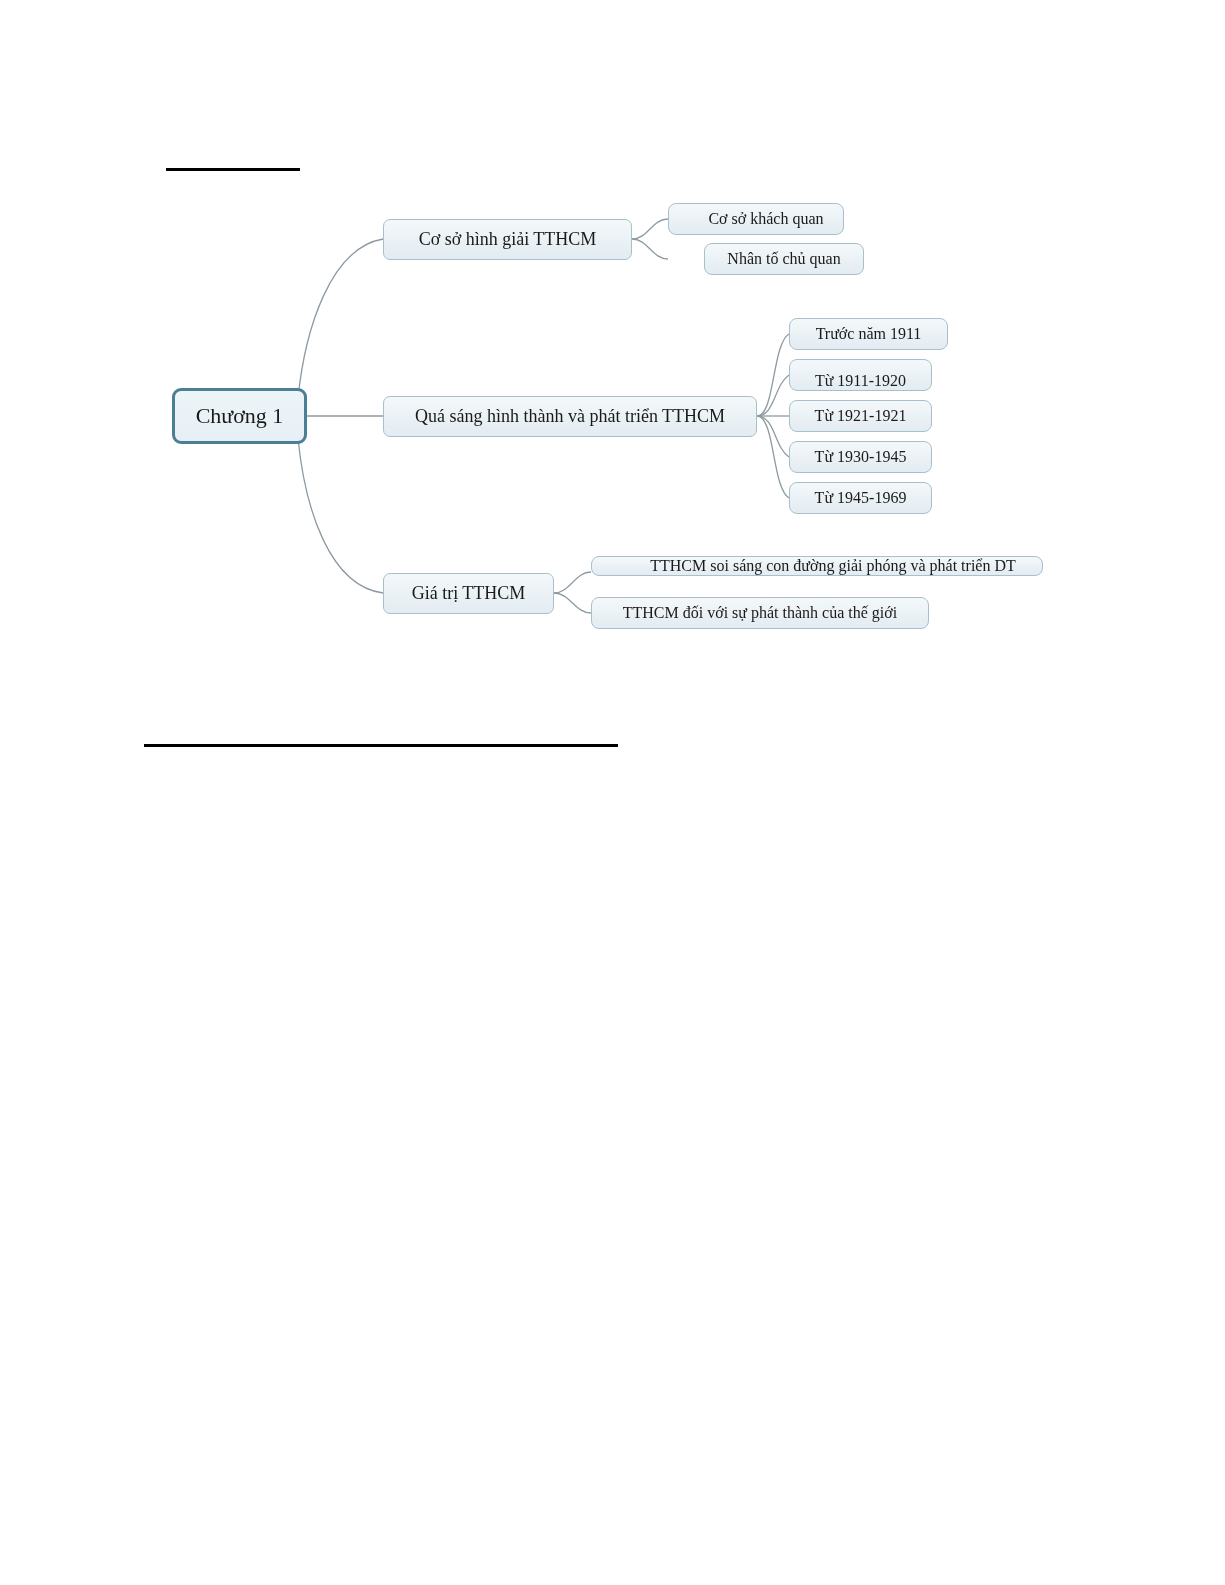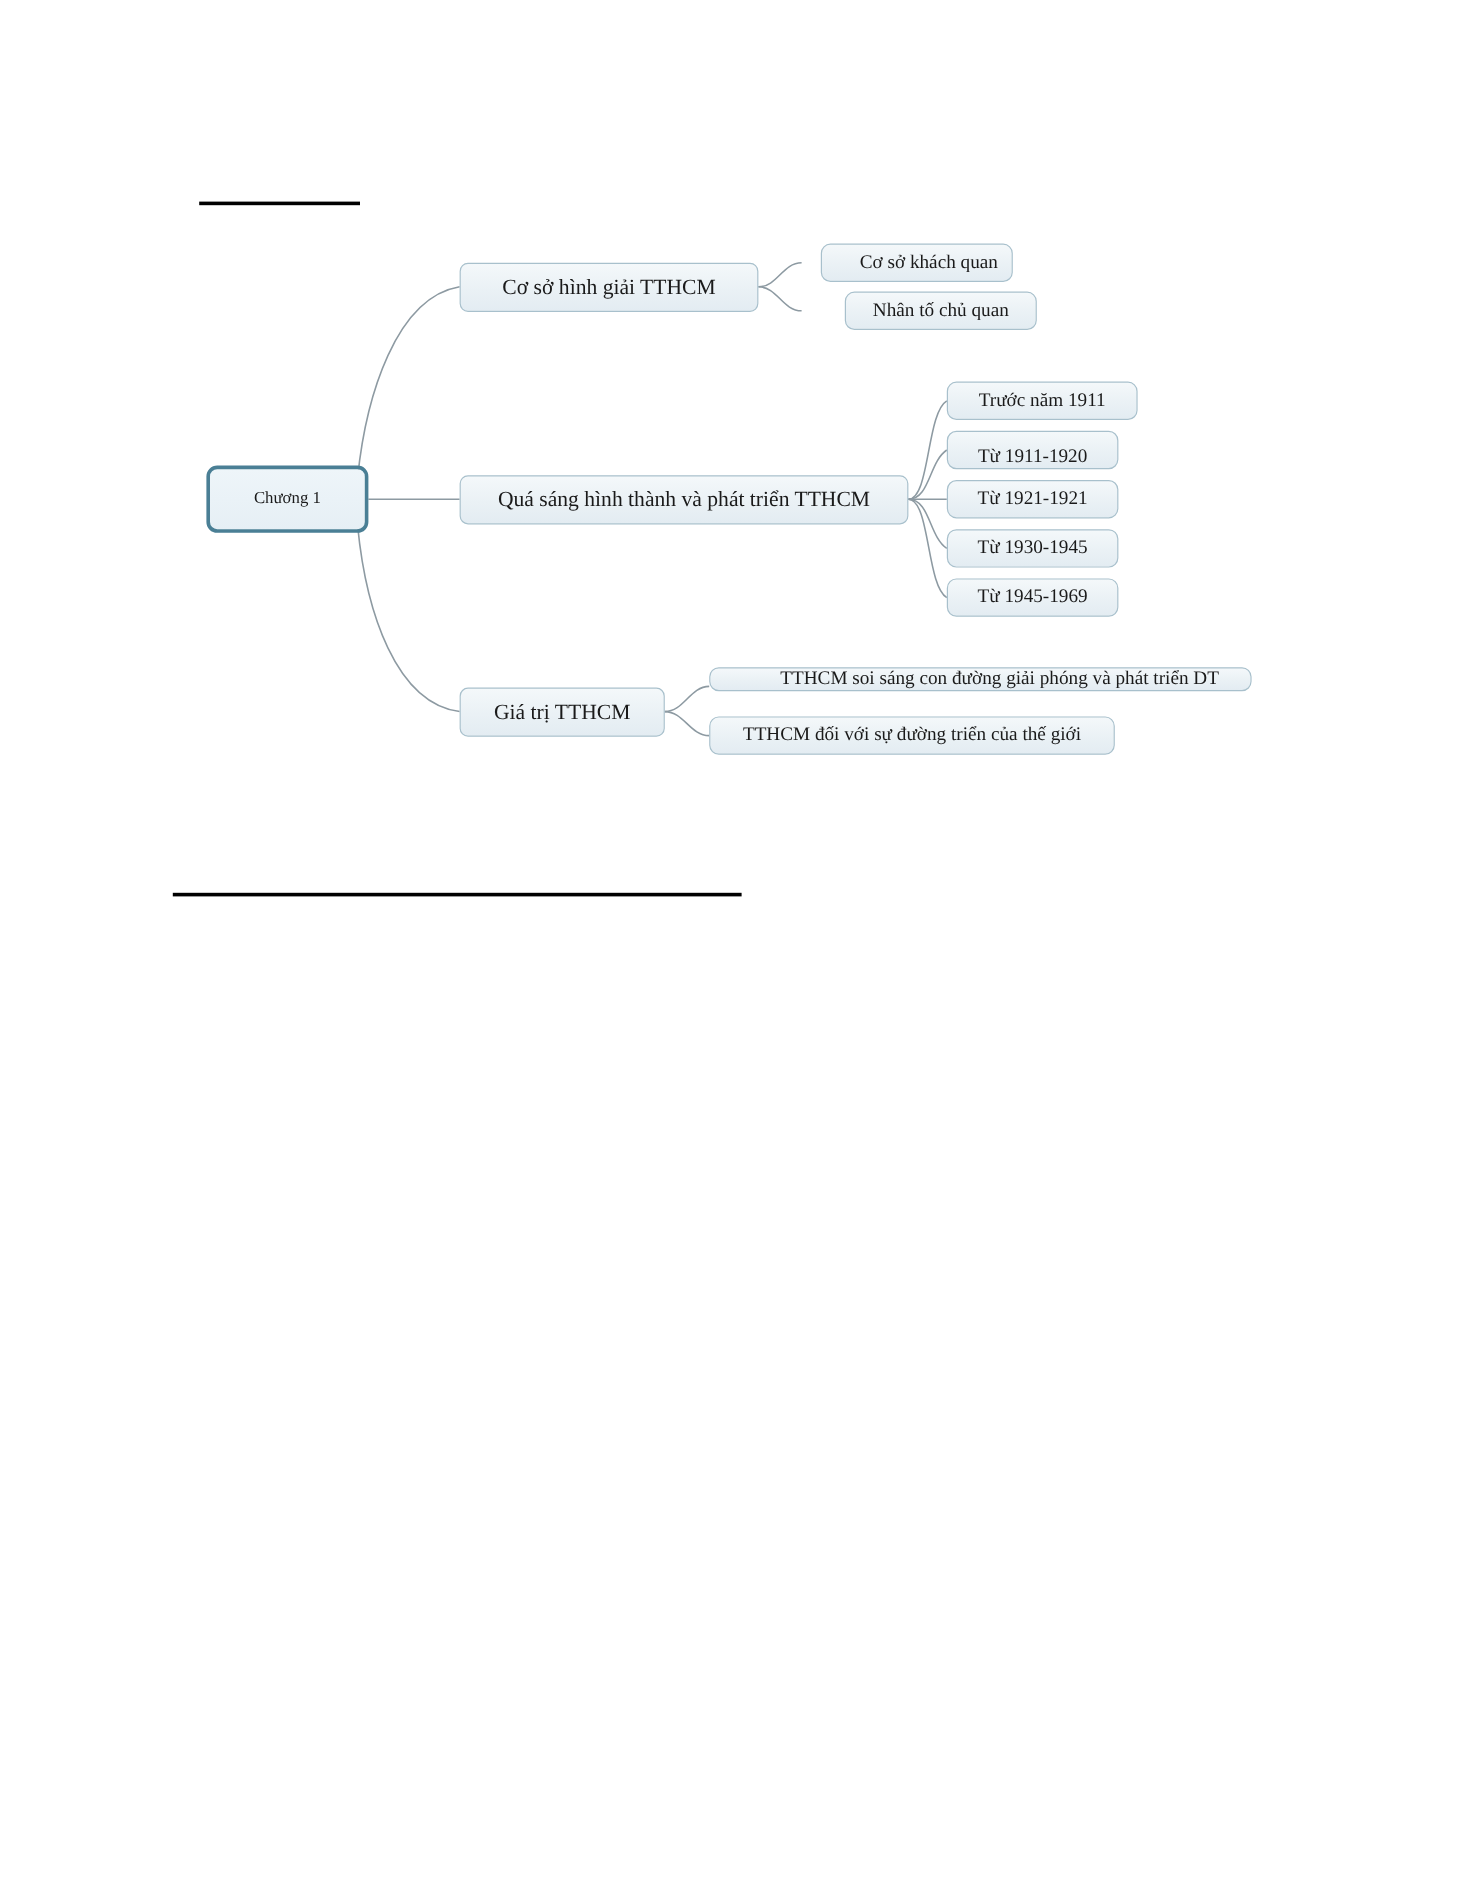"Cơ sở khách quan" div.node { left: 684px -> 668px; width: 160px -> 176px }
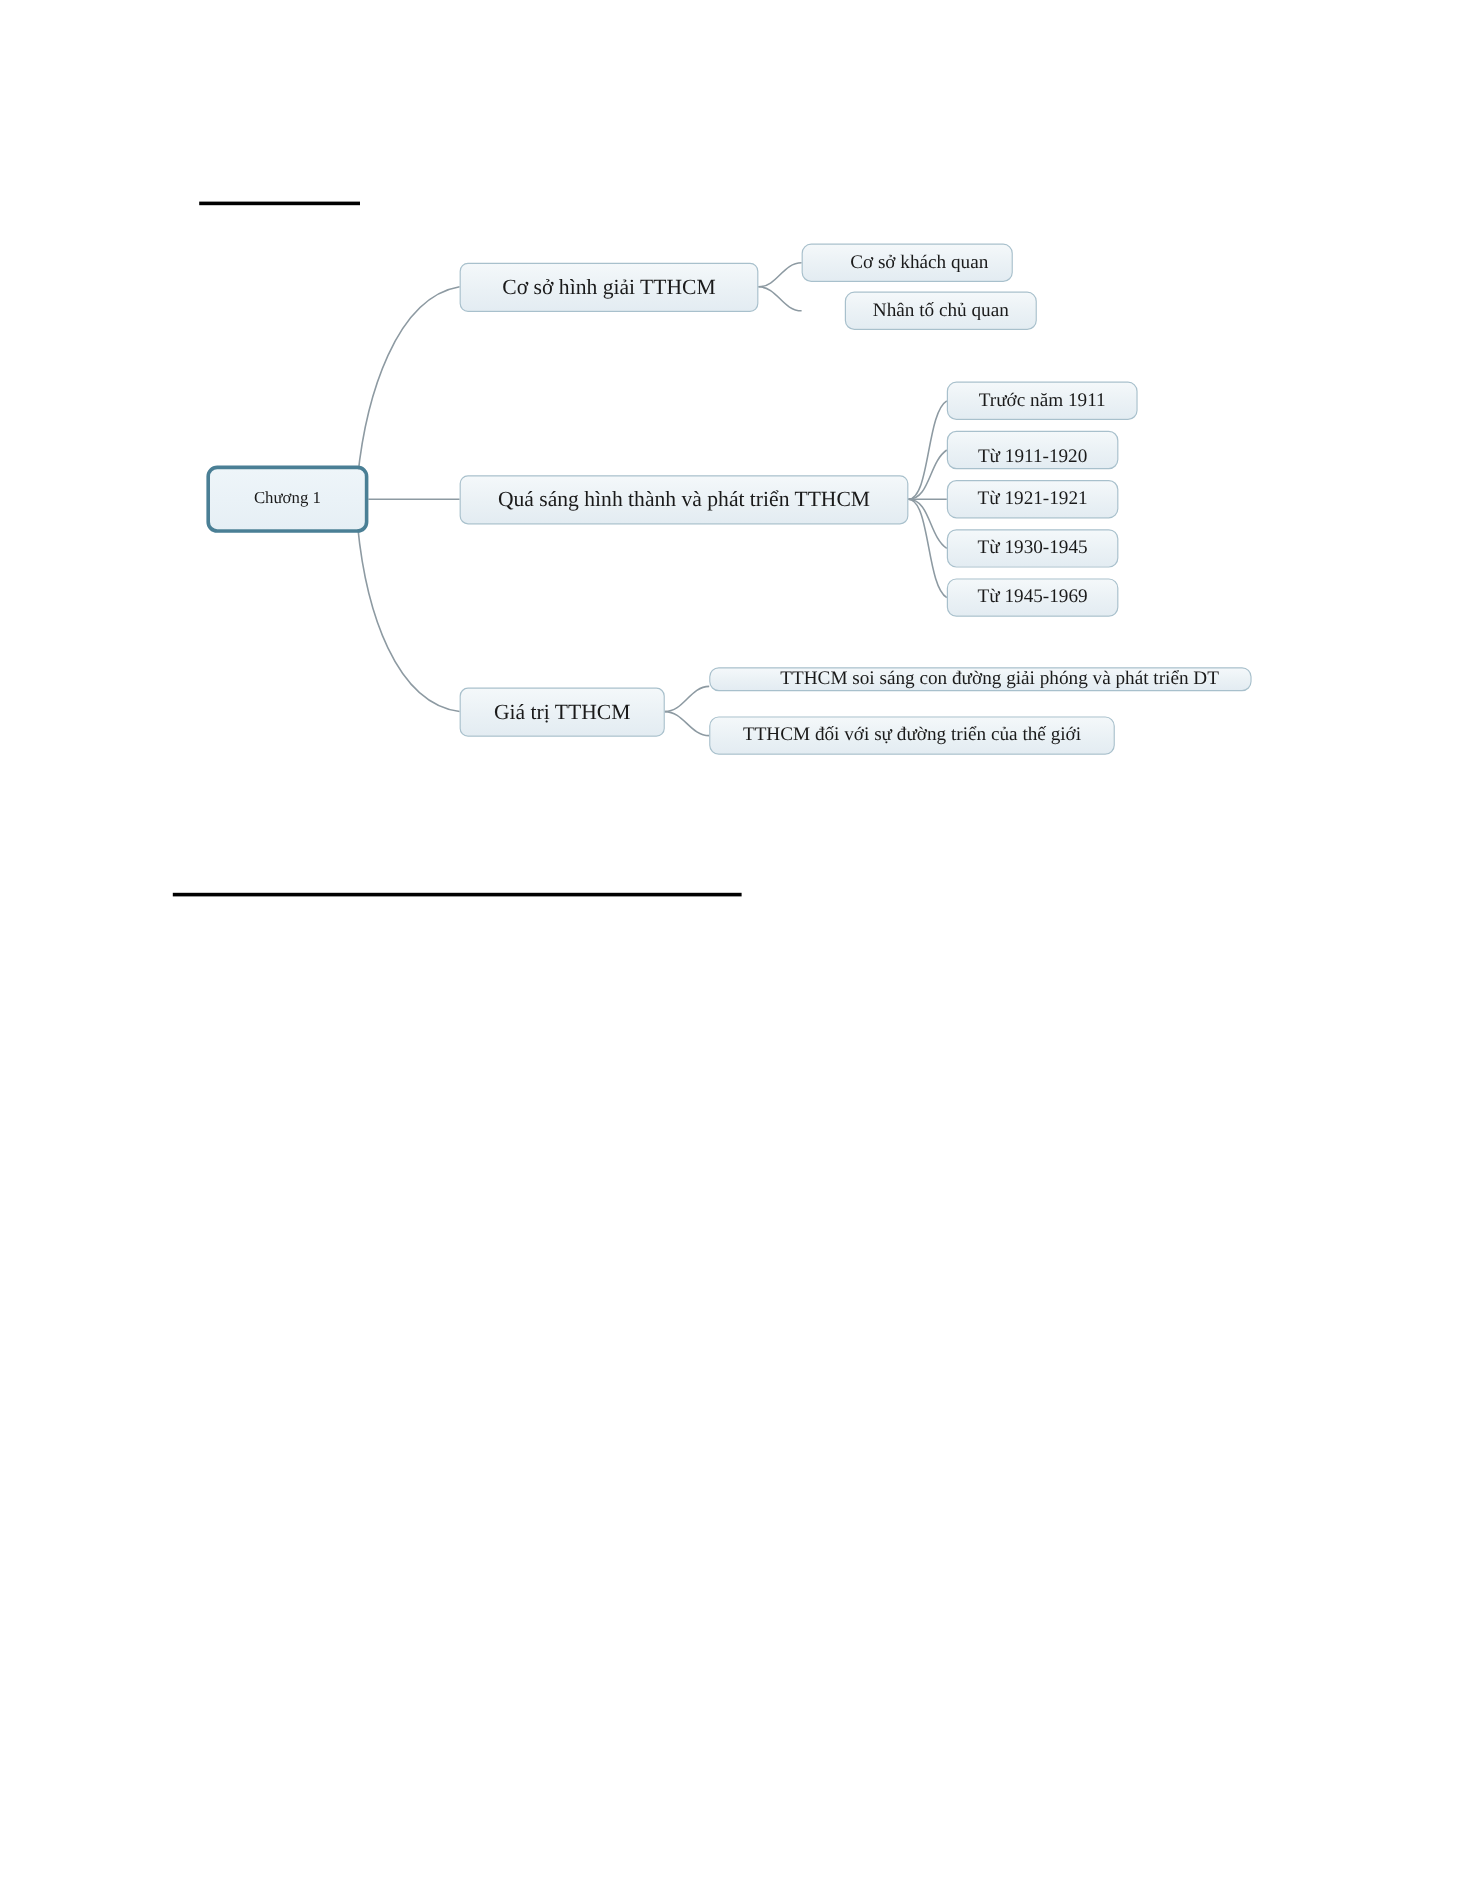"Chương 1" #node-root { font-size: 14px -> 22px }
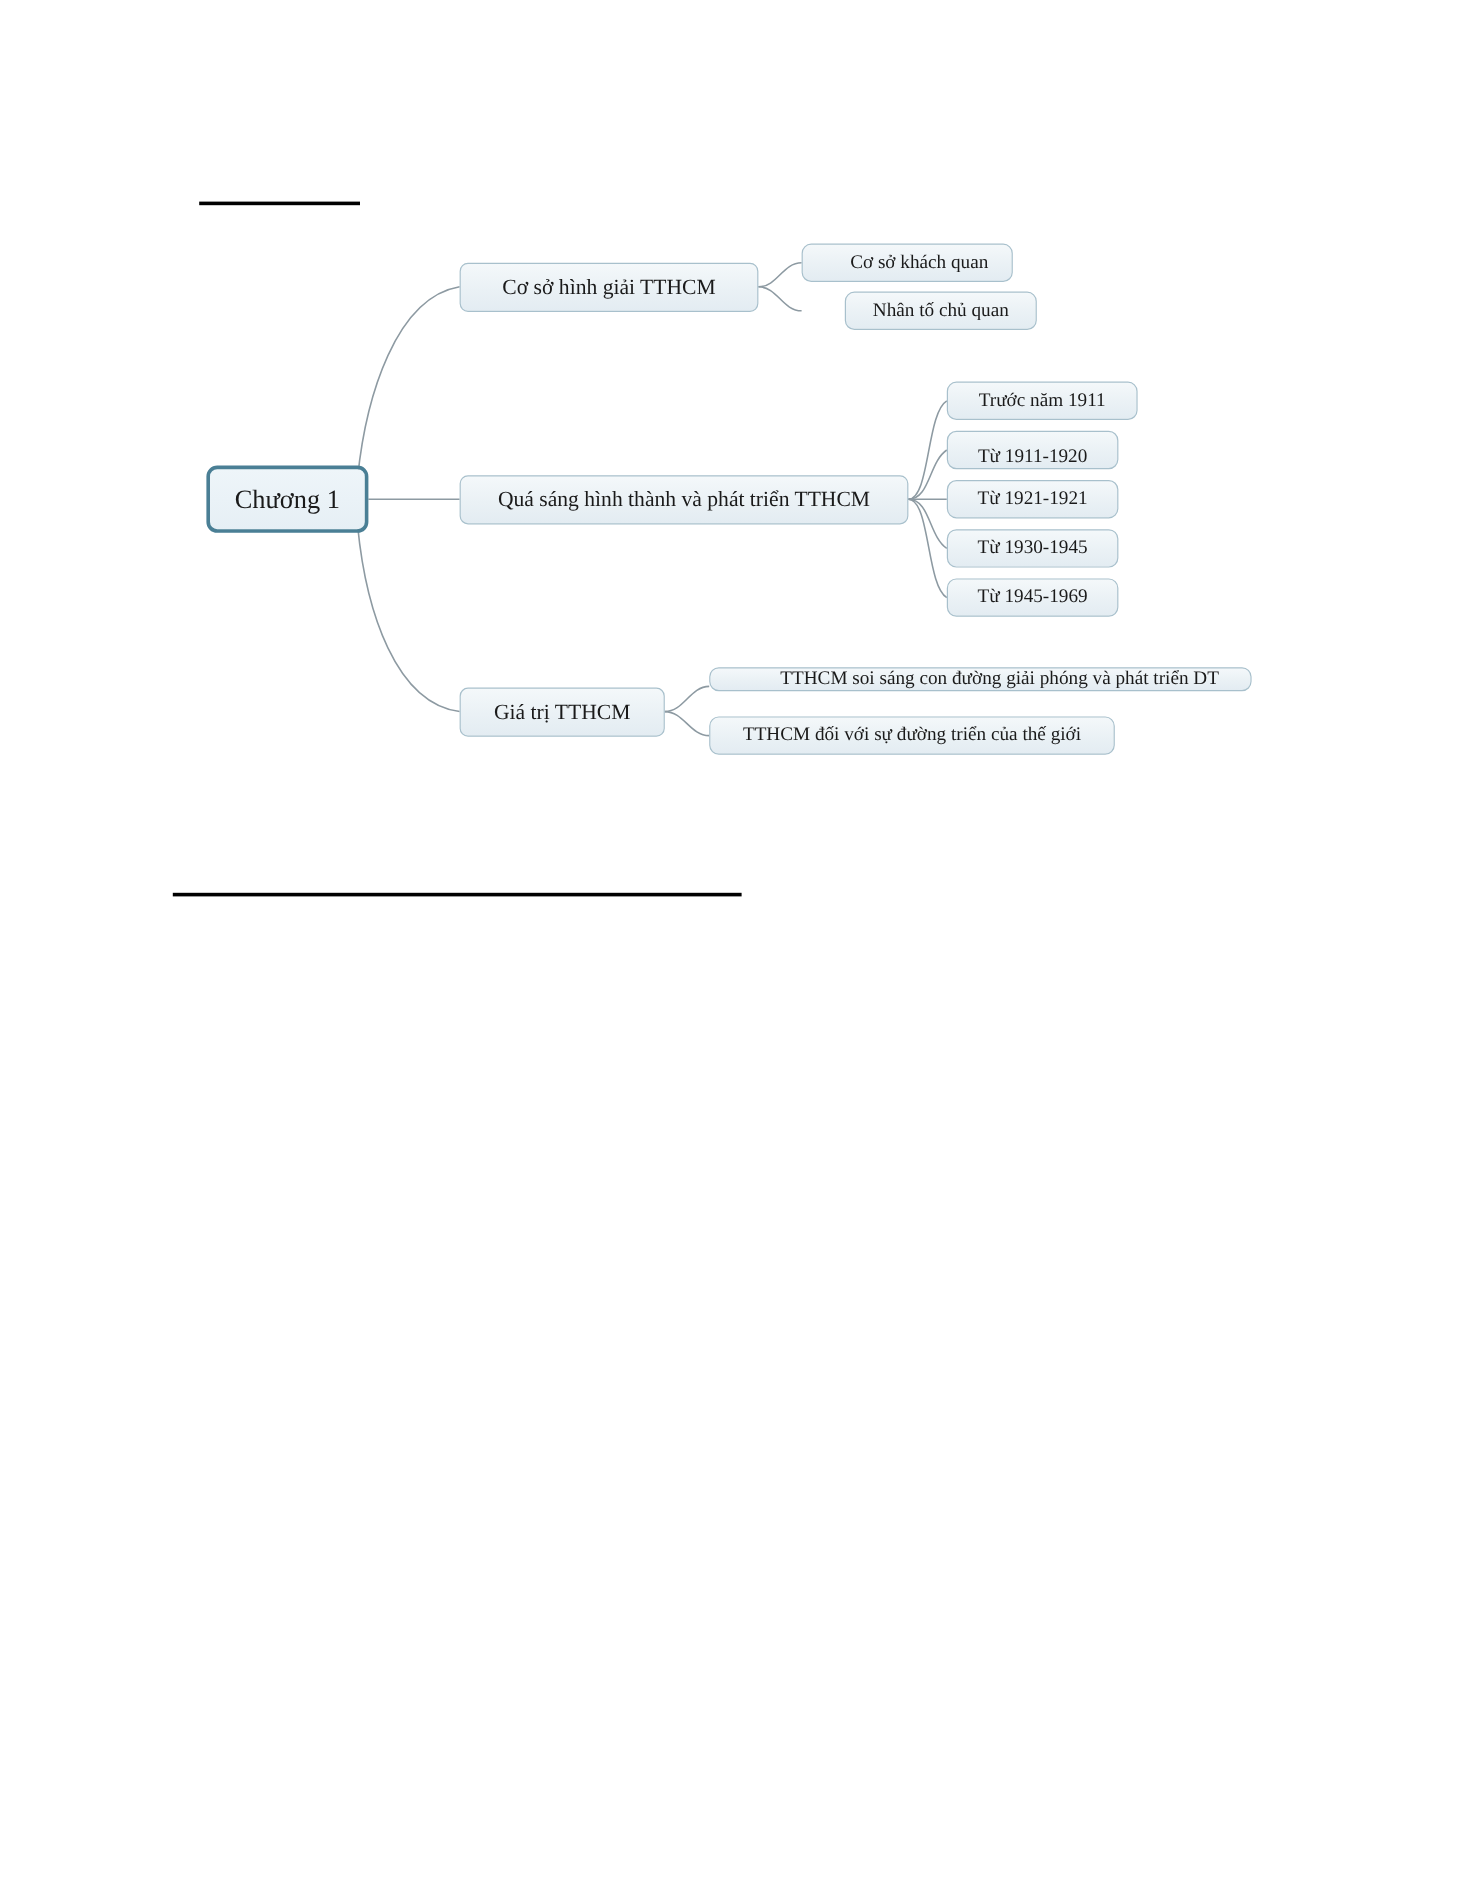"TTHCM đối với sự đường" span.node-label { text: đường triển -> phát thành }
